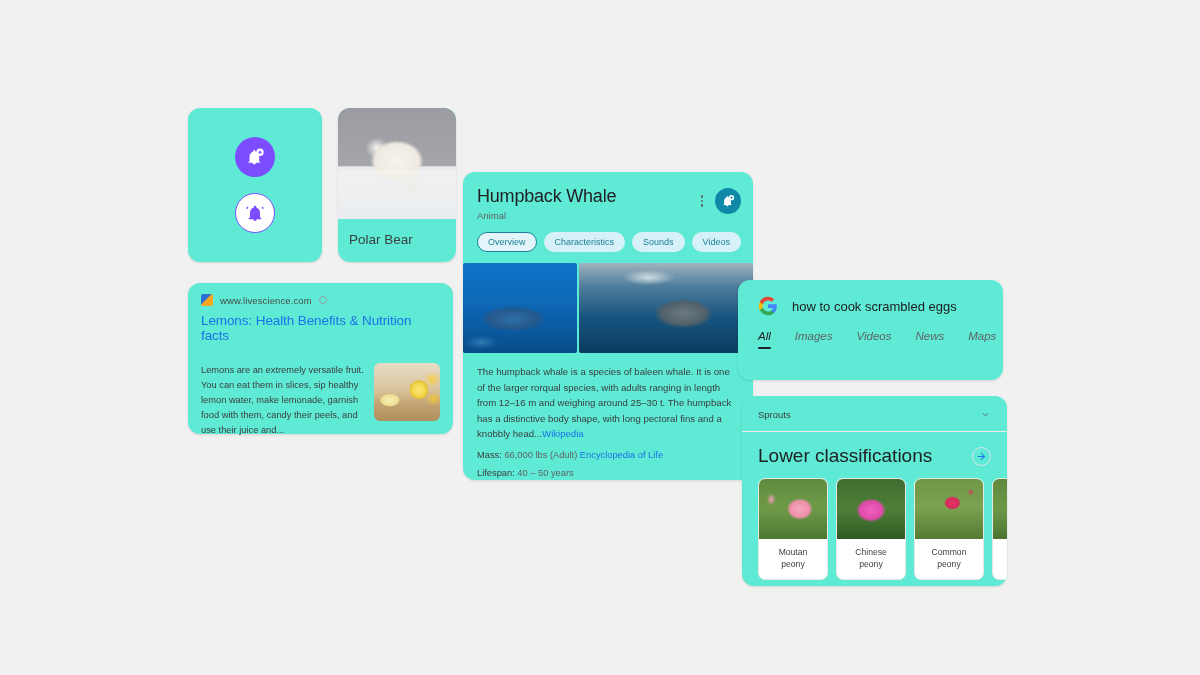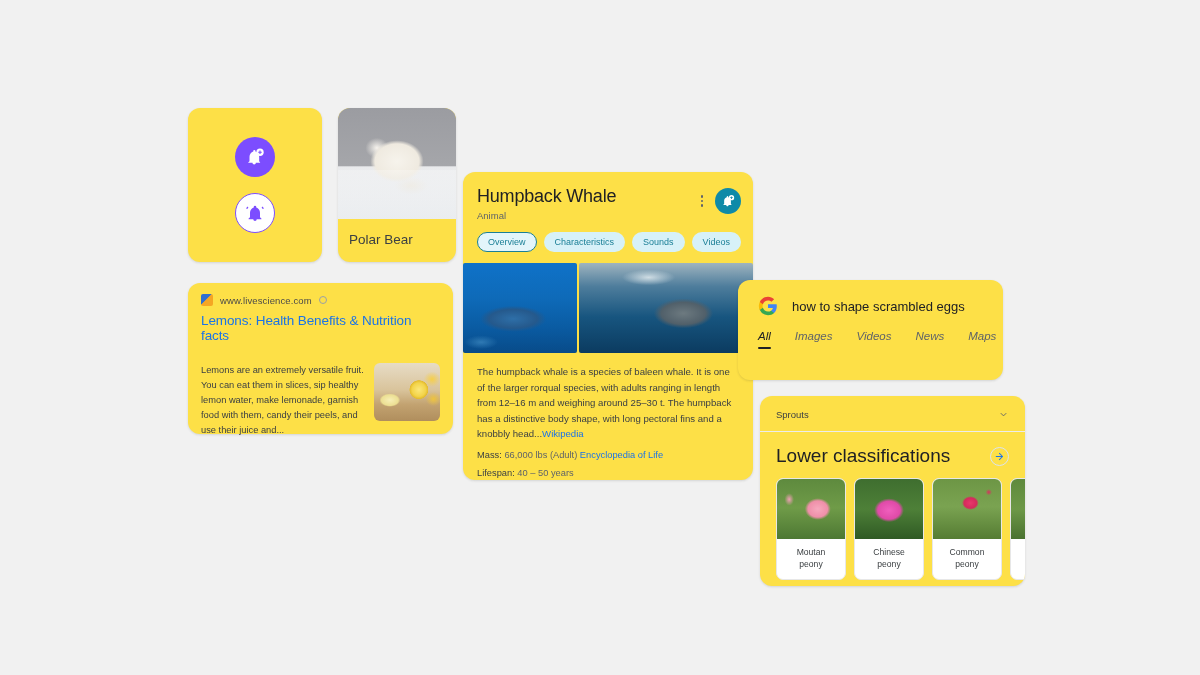"Humpback Whale" .card { background: #fde047 -> #5eead4 }
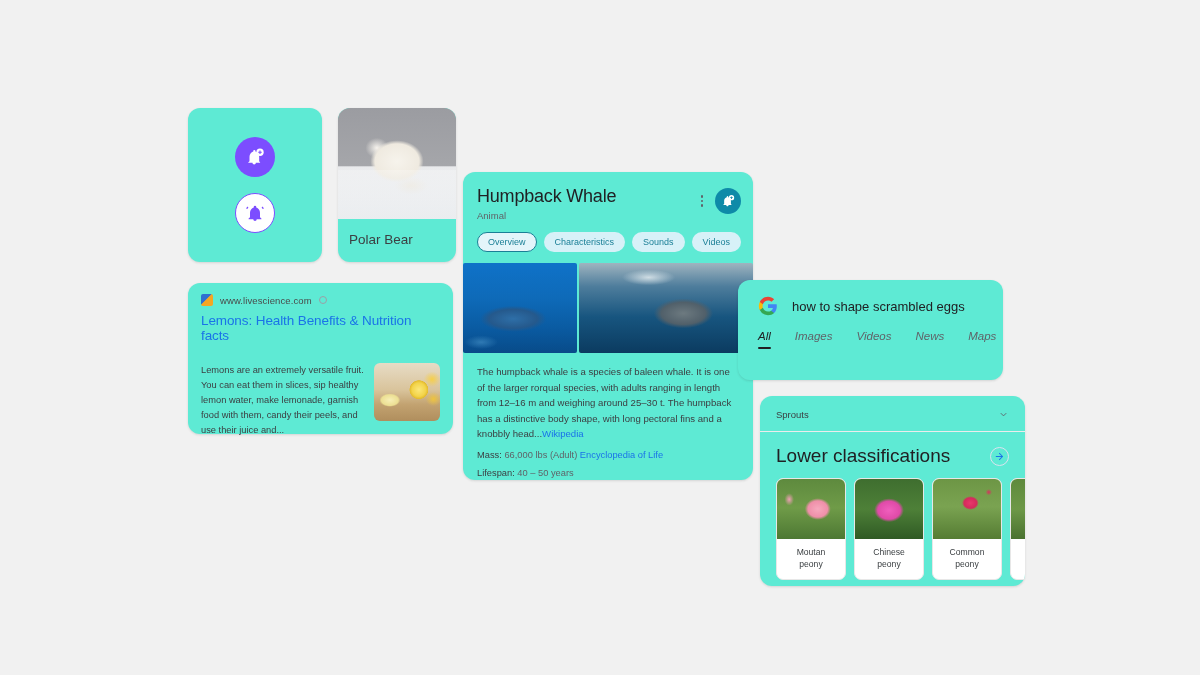"how to shape scrambled eggs" span.g-query { text: shape -> cook }
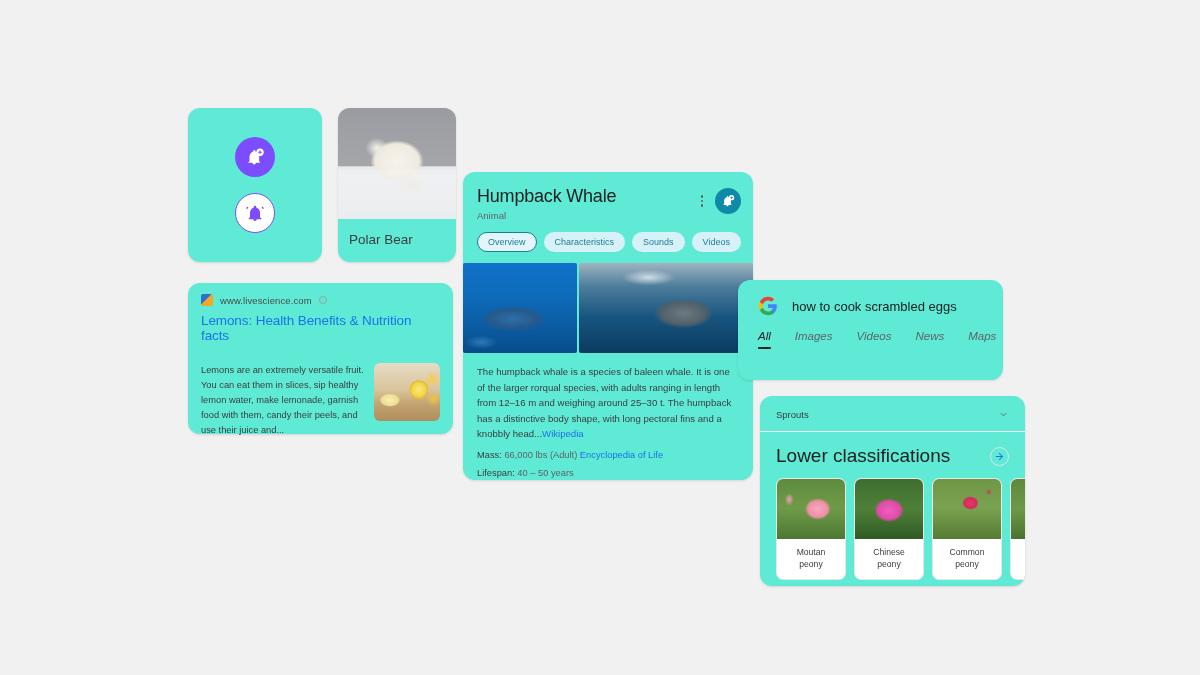"Sprouts" #class-card { left: 760px -> 742px }
